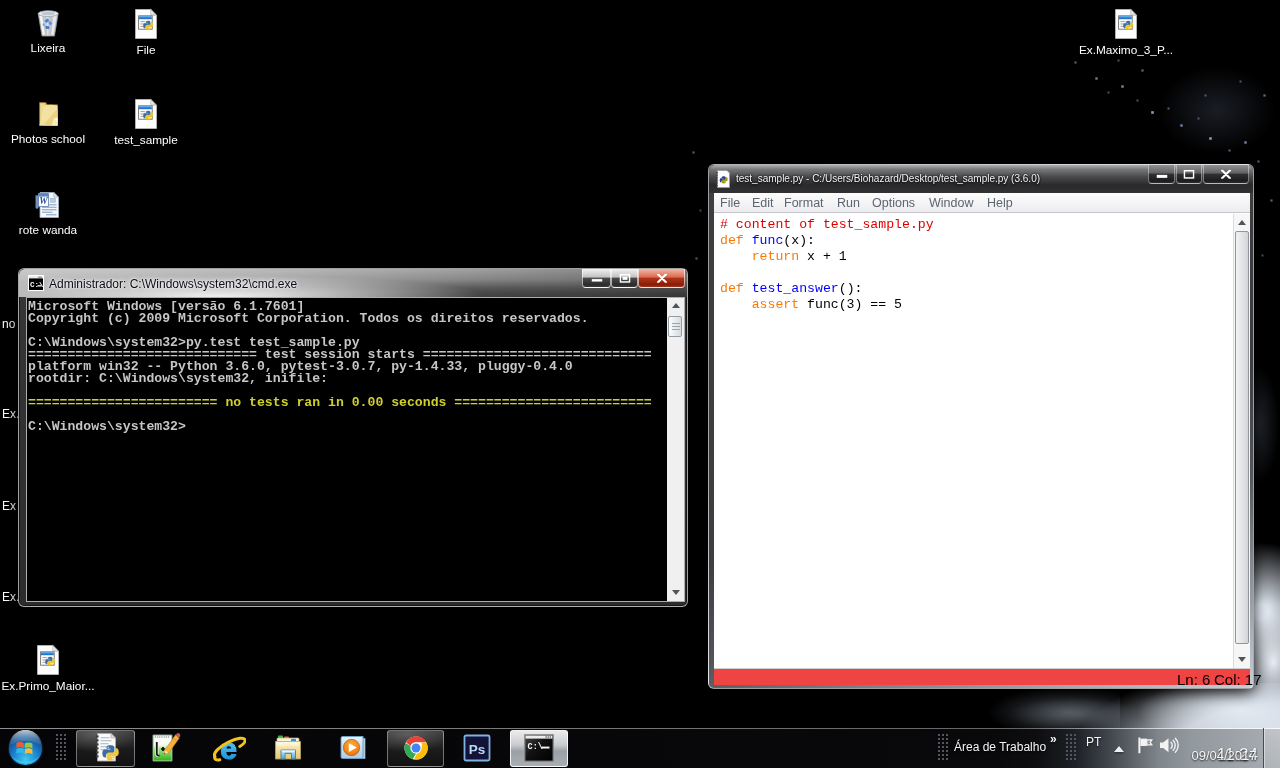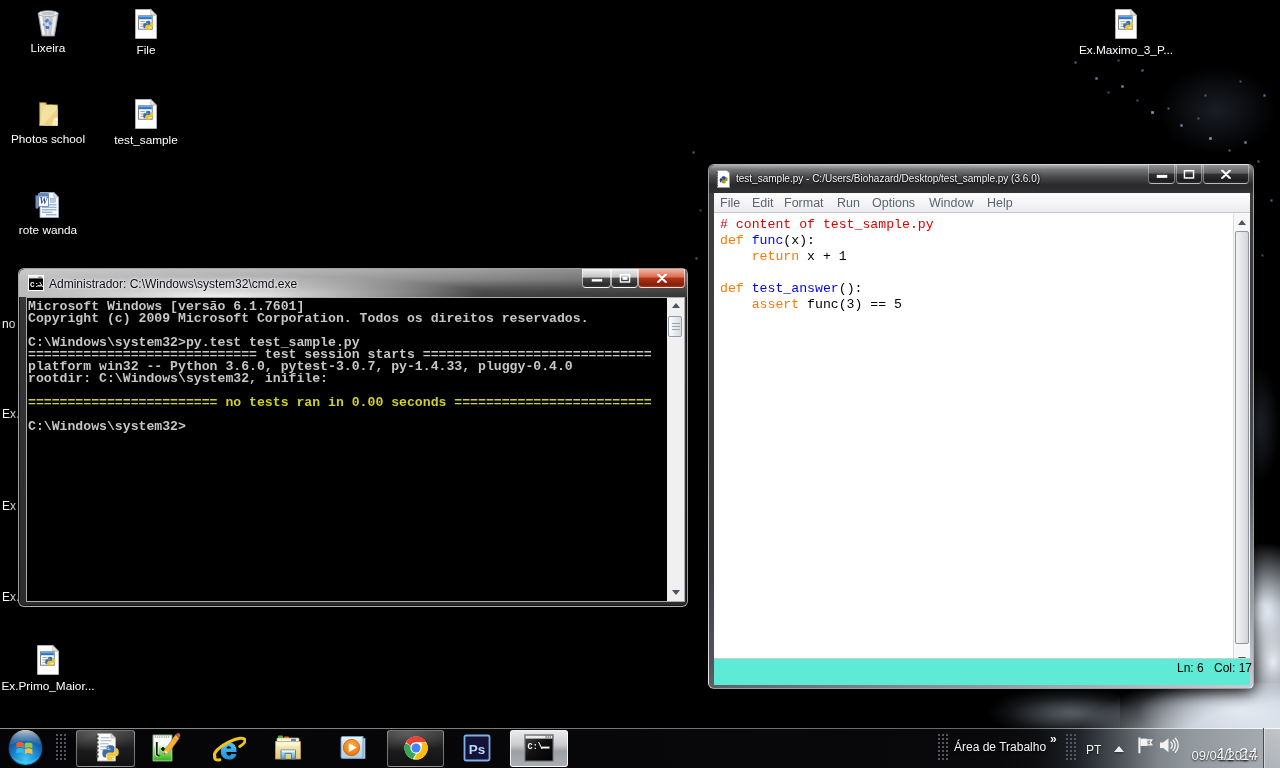"Ln: 6" #pystatus { background: #5eead4 -> #ef4444; font-size: 12px -> 15px; height: 27px -> 17px }
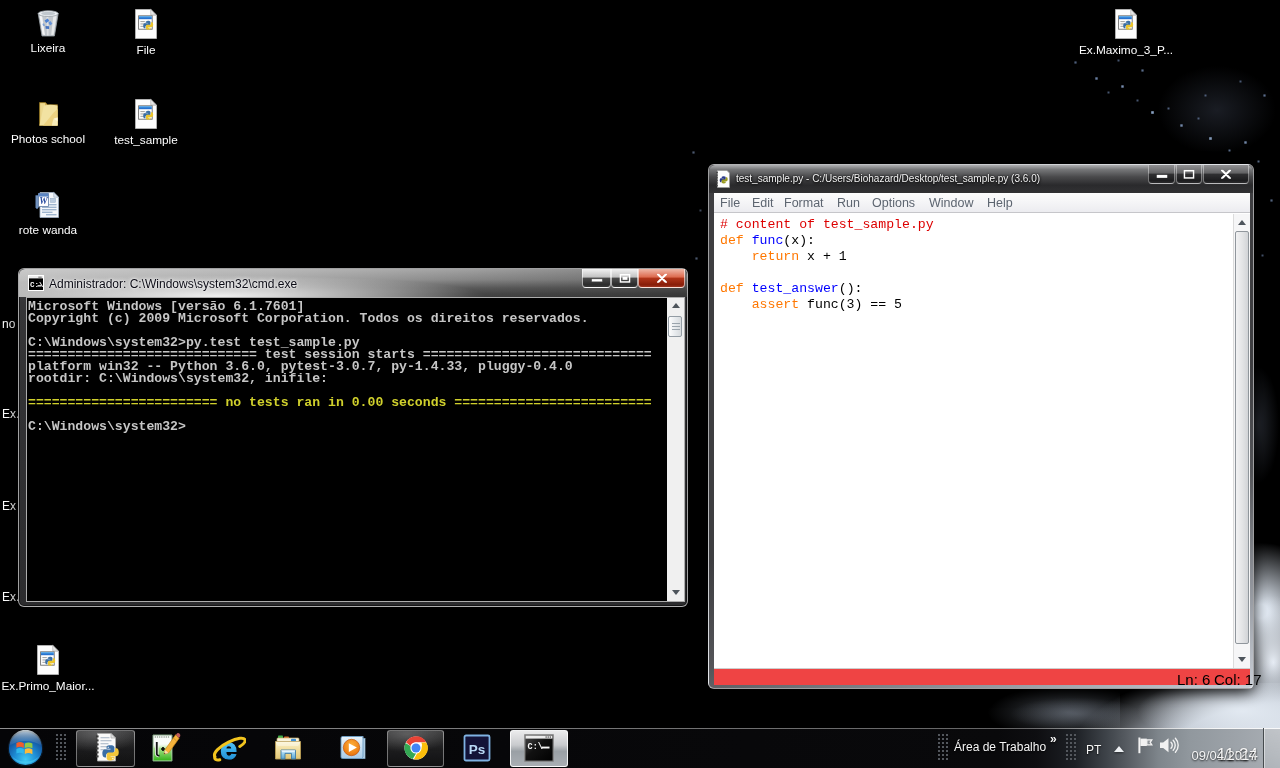"PT" div.traytxt { top: 16px -> 8px }
